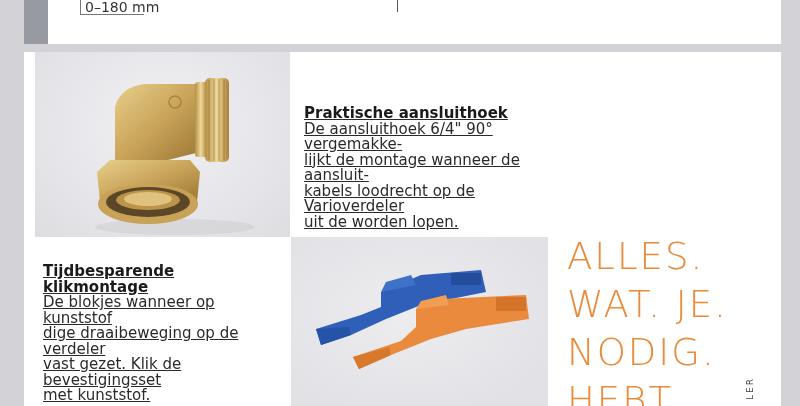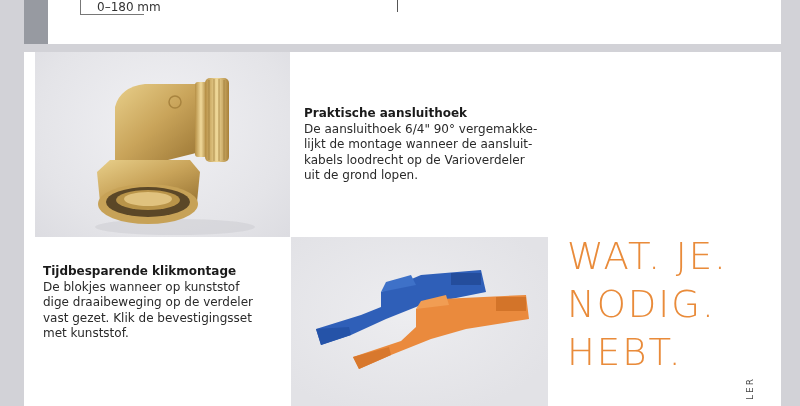"0–180 mm" .dim-label { font-size: 12px -> 14px; margin-left: 12px -> none }
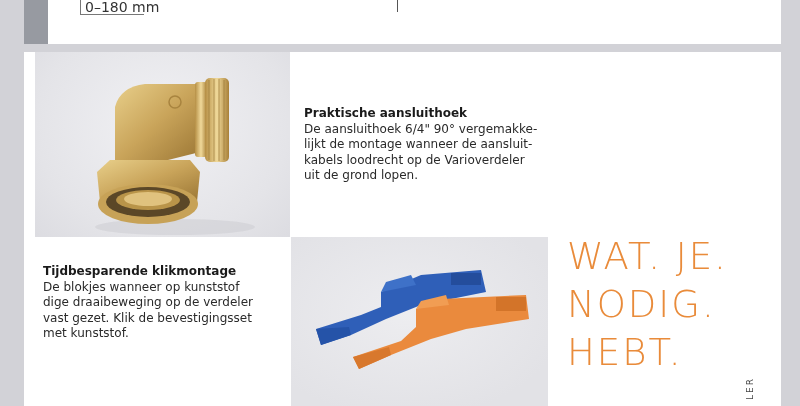"Praktische aansluithoek" .text-block { font-size: 12px -> 15px; text-decoration: none -> underline }
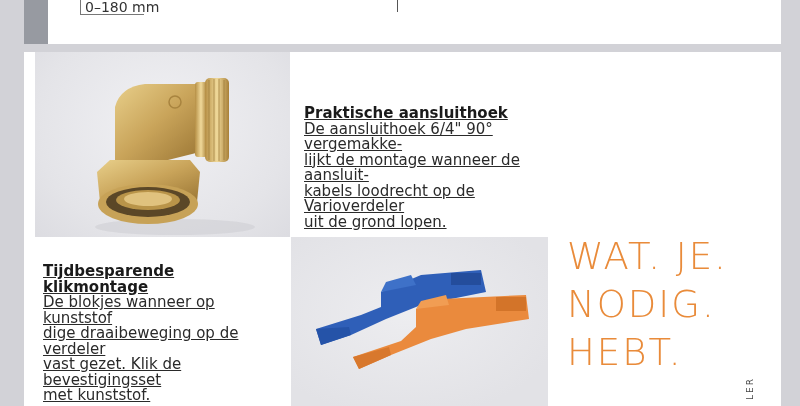"uit de grond lopen." div { text: grond -> worden }
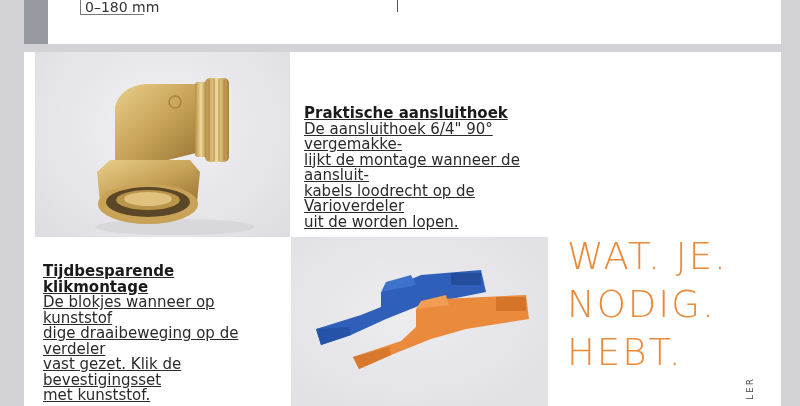"ALLES." div { html: none -> <div>ALLES.</div> }
